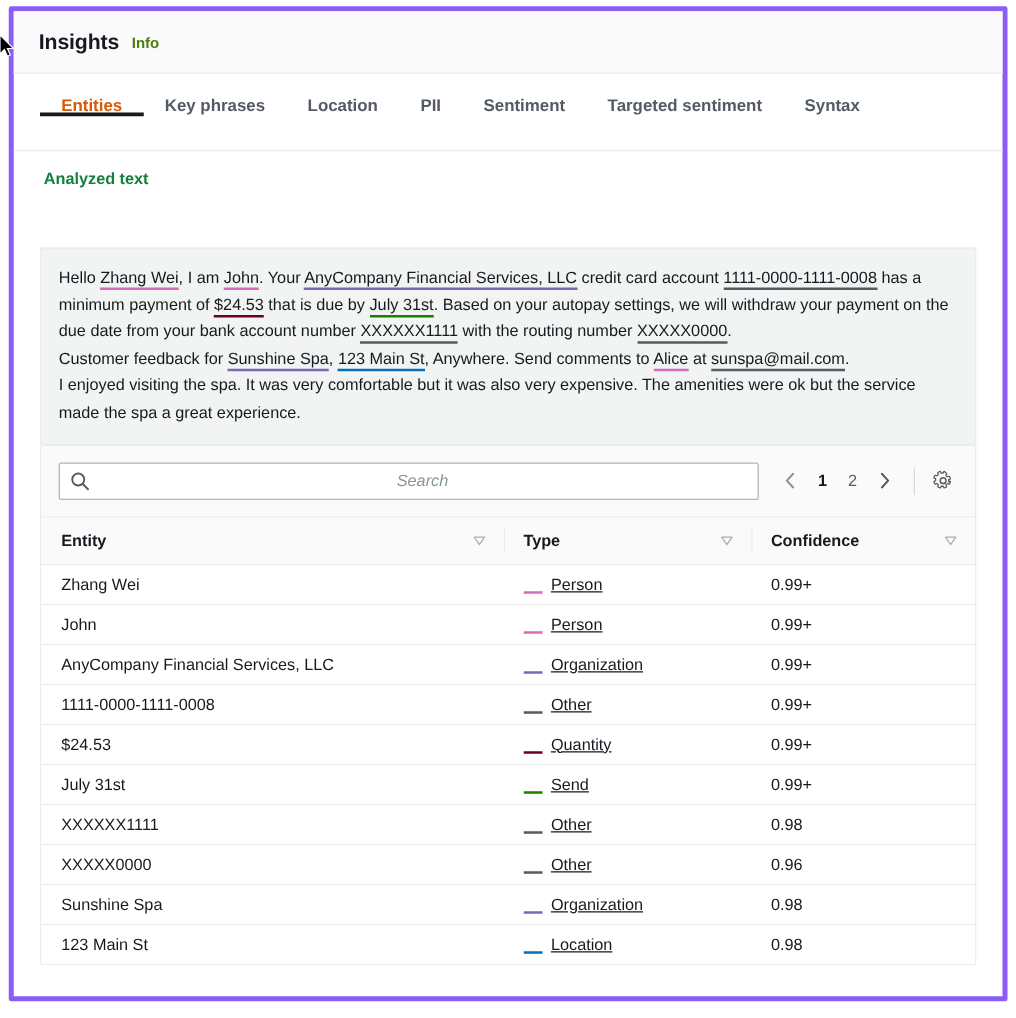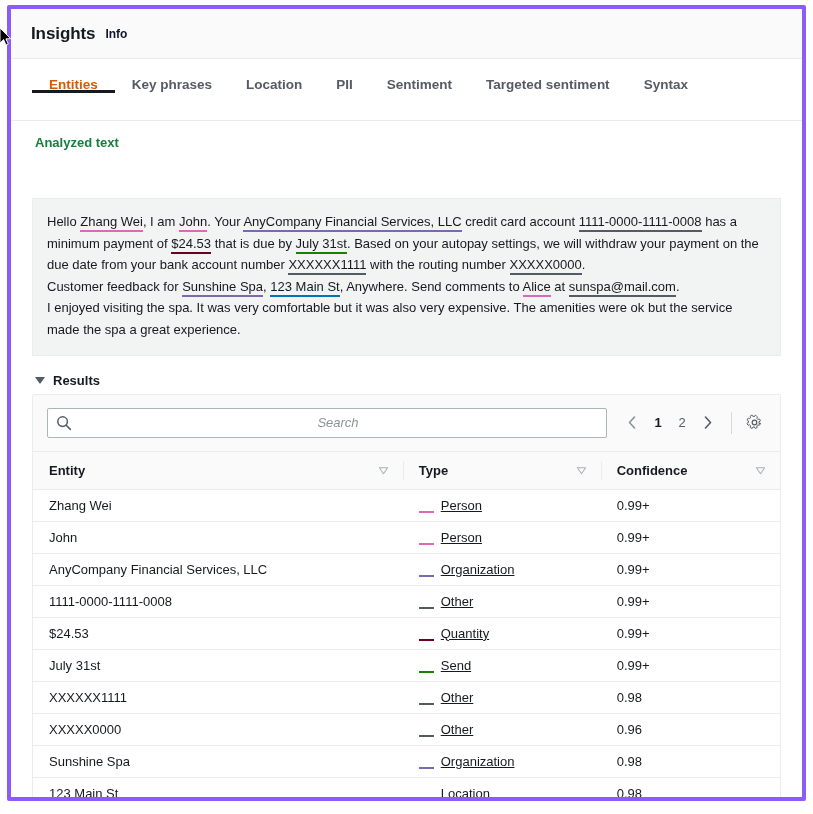"Info" .info-link { color: #0f172a -> #4d7c0f }
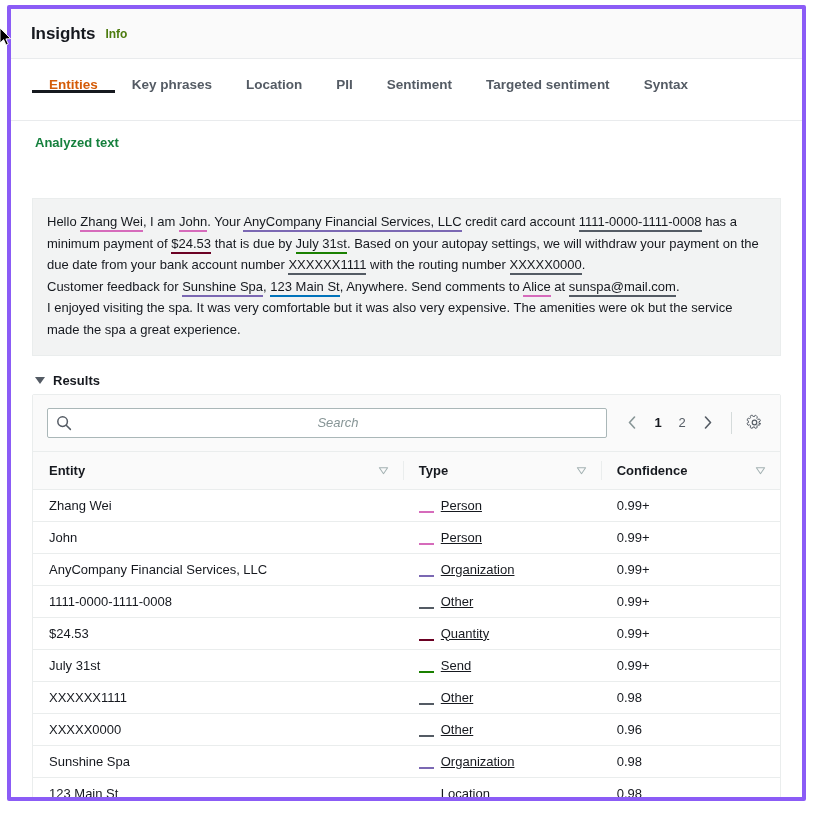"Results" div.results-header { html: <div> <span></span> <span>Results</span> </div> -> none }
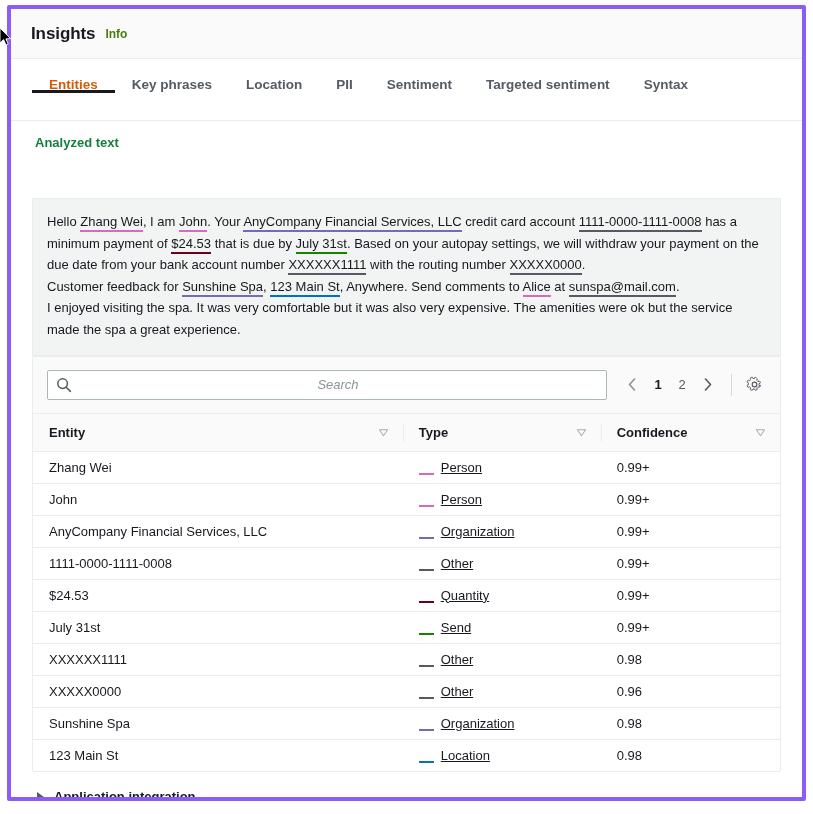"Application integration" div.app-integration { html: <div> <span></span> <span>Application integration</span> </div> -> none }
